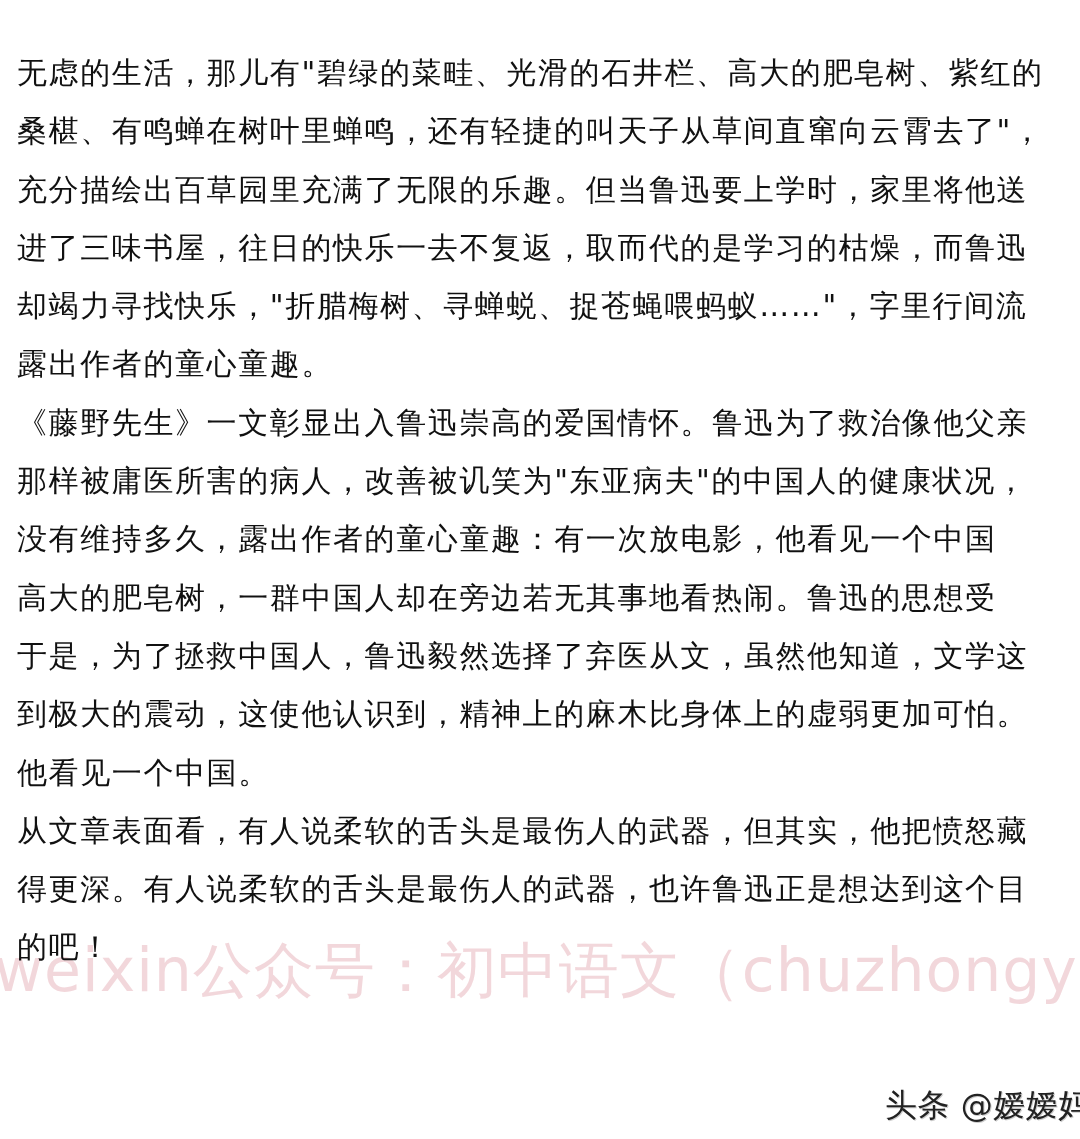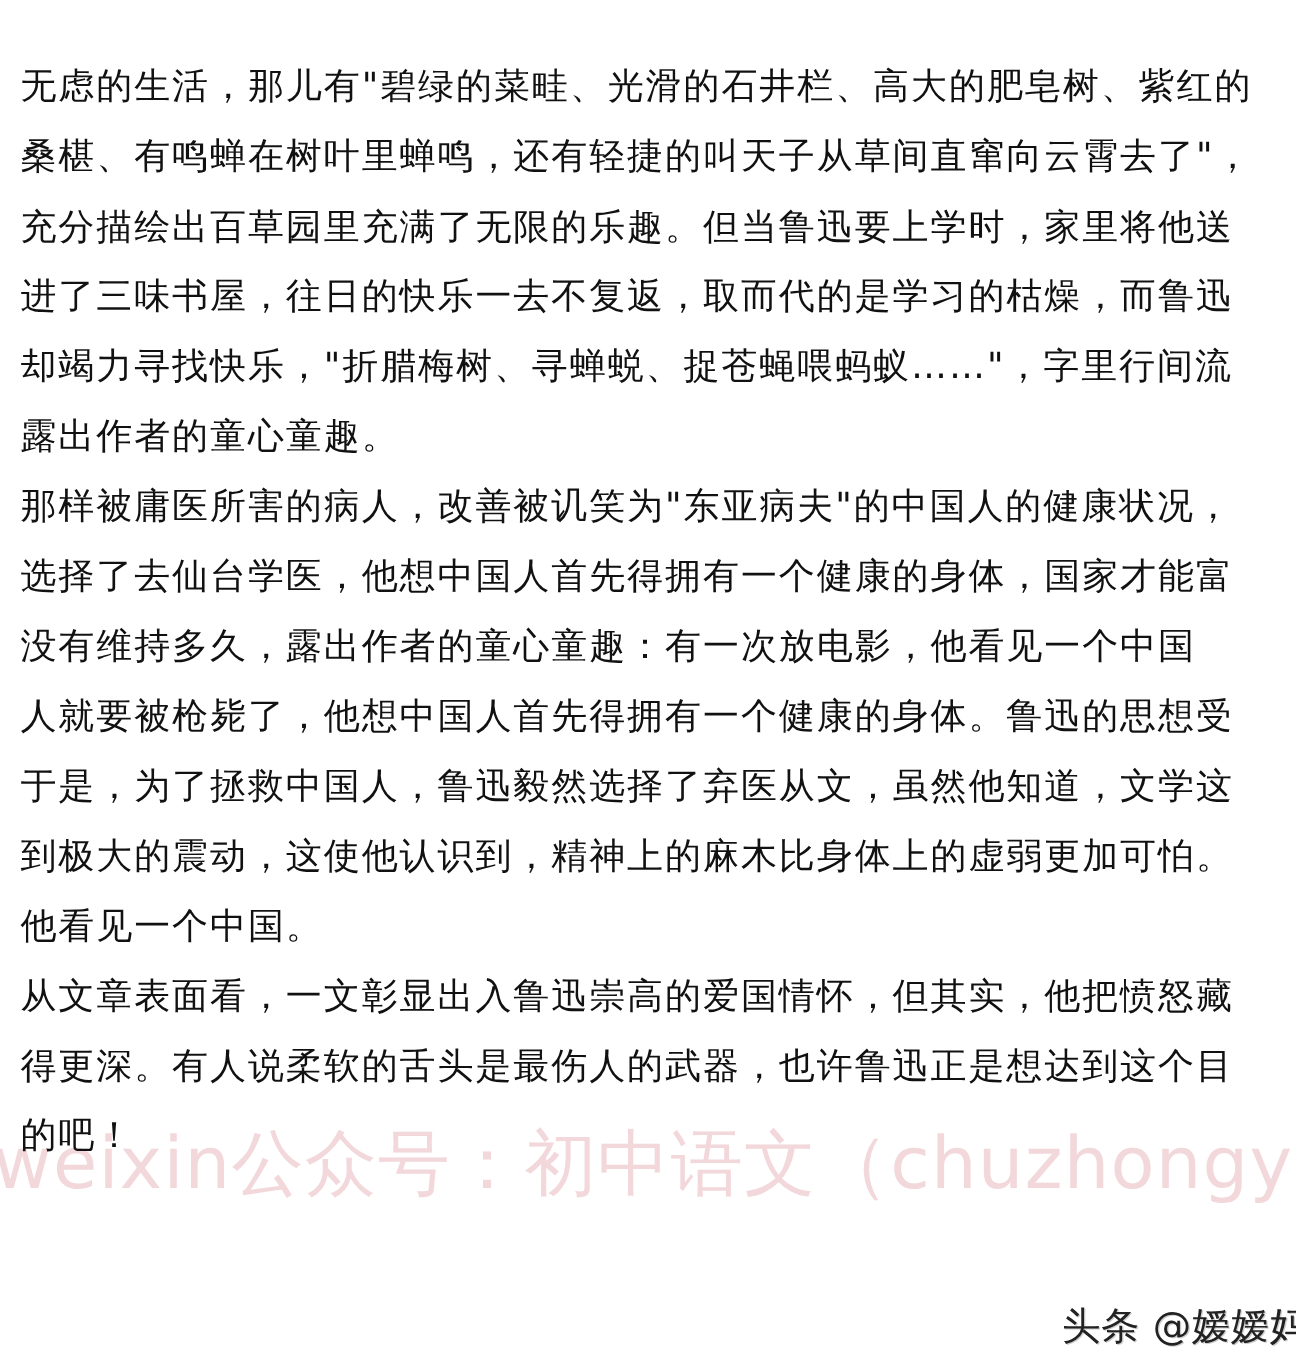"《藤野先生》一文彰显出入鲁迅崇高的爱国情怀。鲁迅为了救治像他父亲" div.line { html: none -> <div>《藤野先生》一文彰显出入鲁迅崇高的爱国情怀。鲁迅为了救治像他父亲</div> }
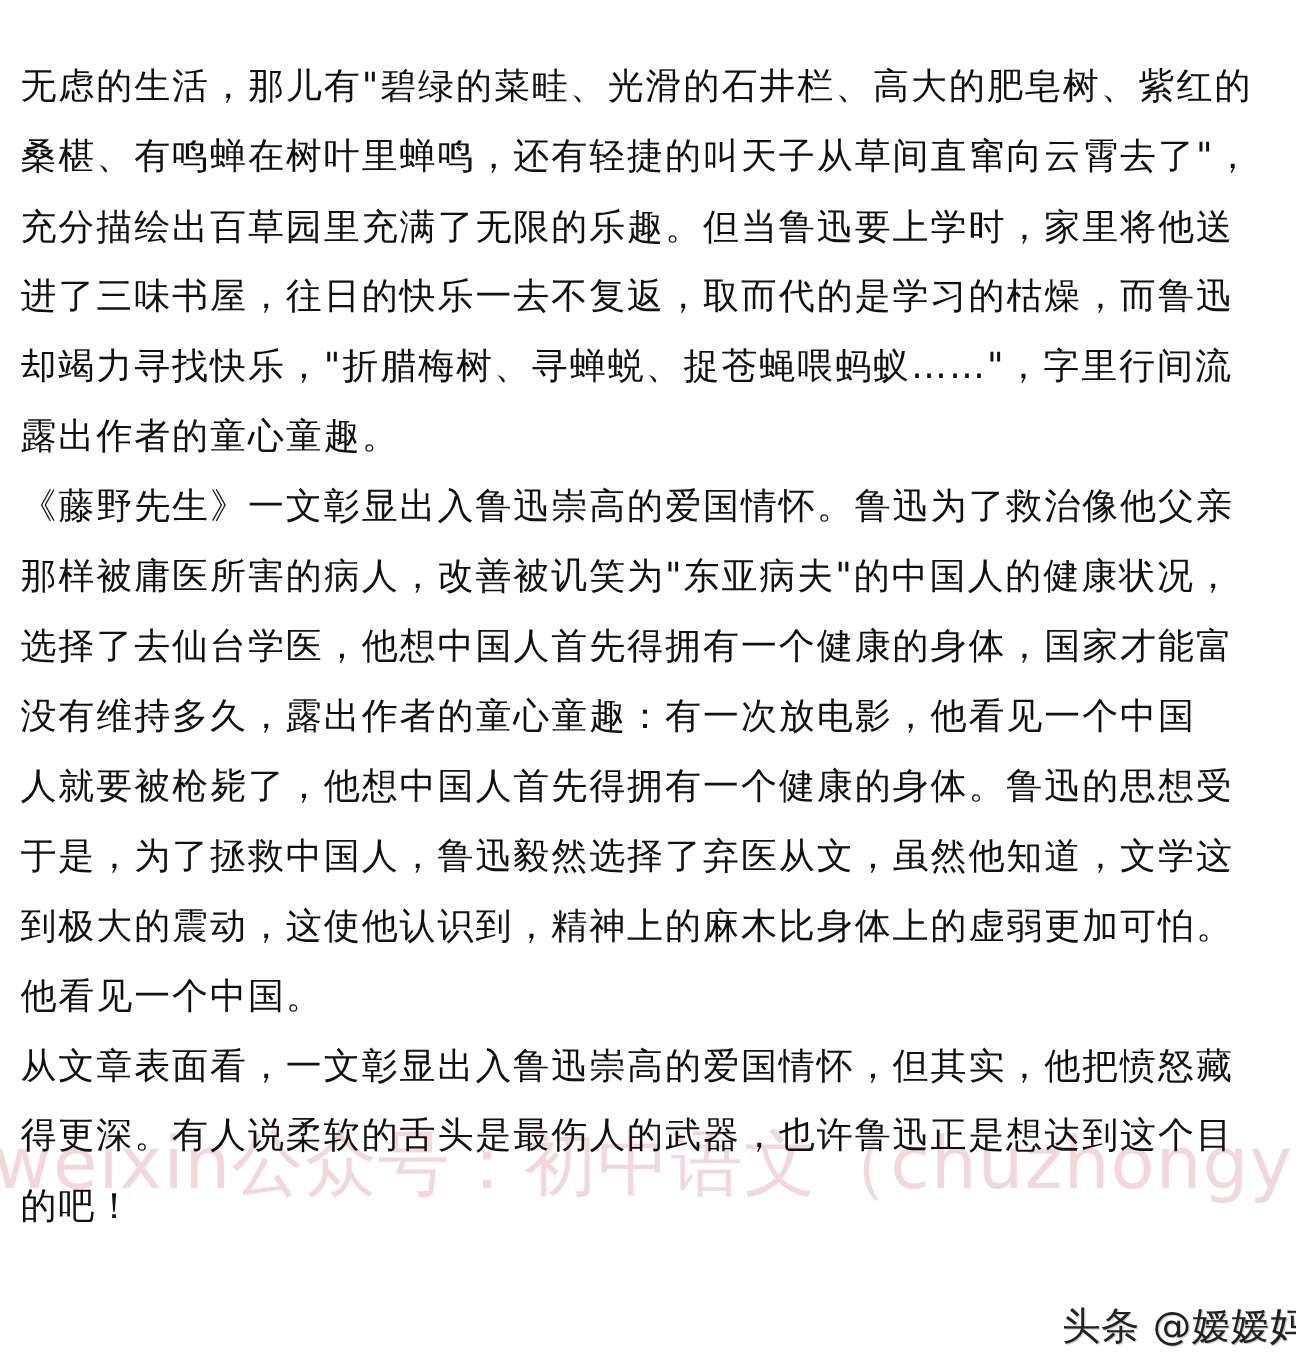"选择了去仙台学医，他想中国人首先得拥有一个健康的身体，国家才能富" div.line { html: <div>选择了去仙台学医，他想中国人首先得拥有一个健康的身体，国家才能富</div> -> none }
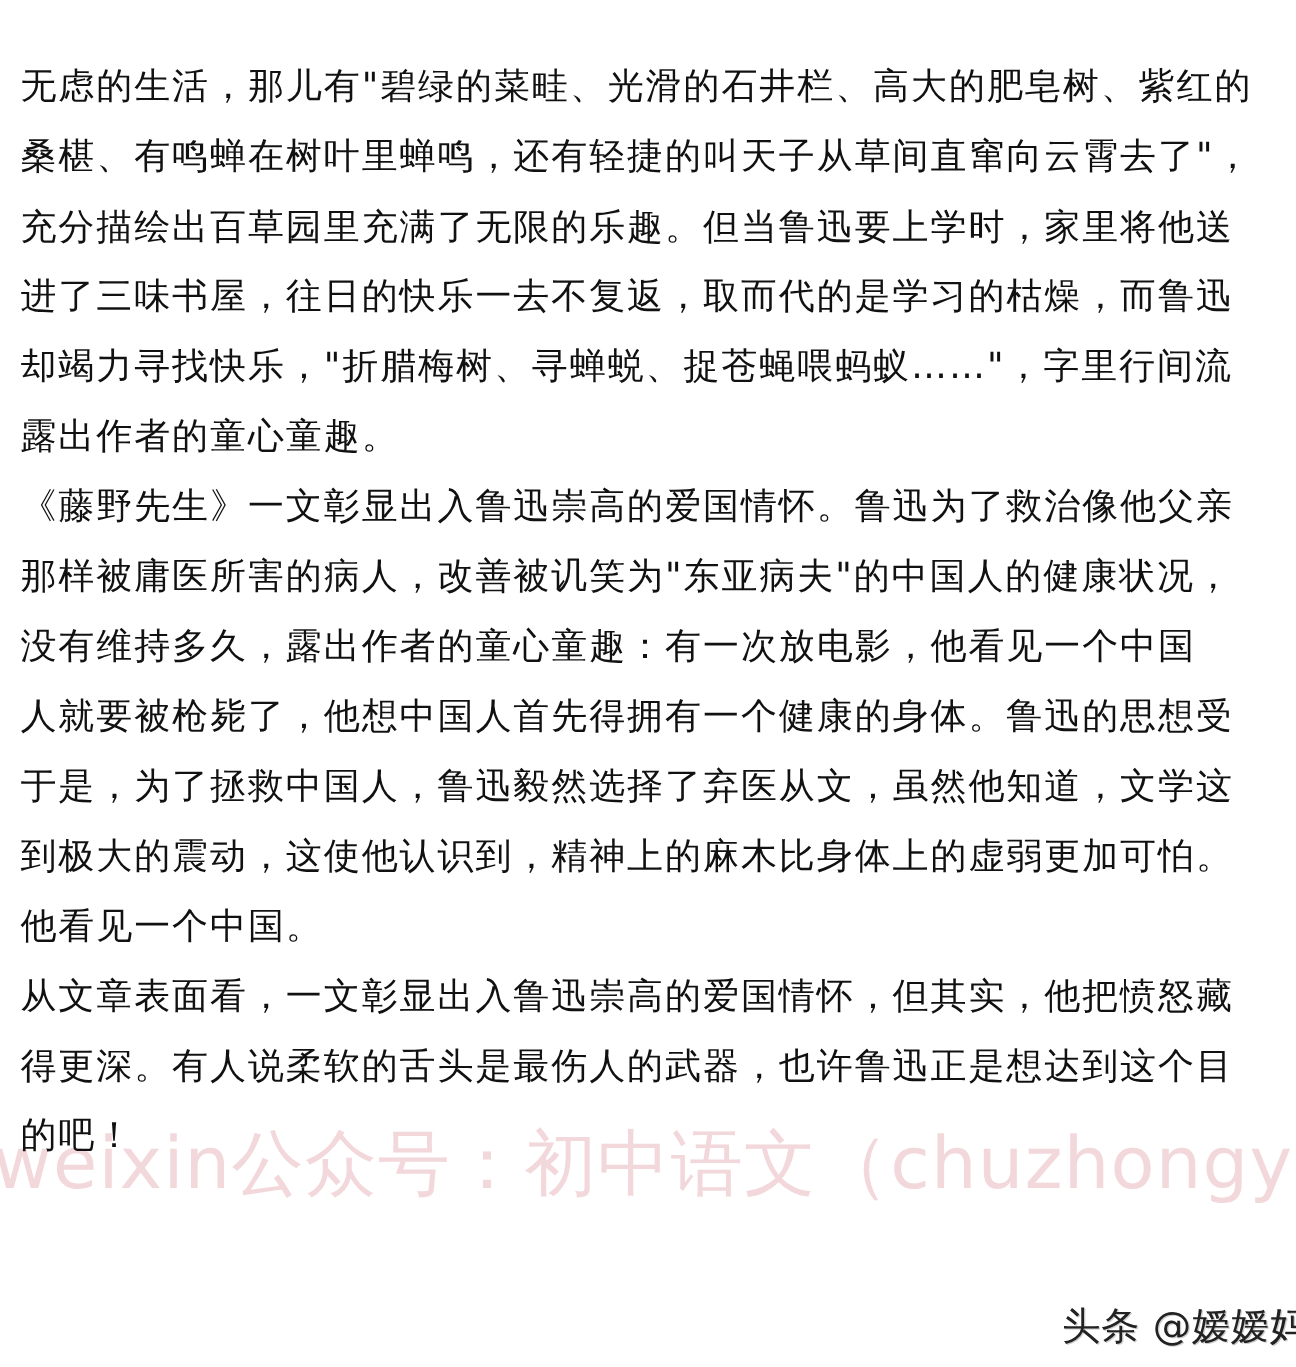"人就要被枪毙了，他想中国人首先得拥有一个健康的身体。鲁迅的思想受" div.line { text: 人就要被枪毙了，他想中国人首先得拥有一个健康的身体 -> 高大的肥皂树，一群中国人却在旁边若无其事地看热闹 }
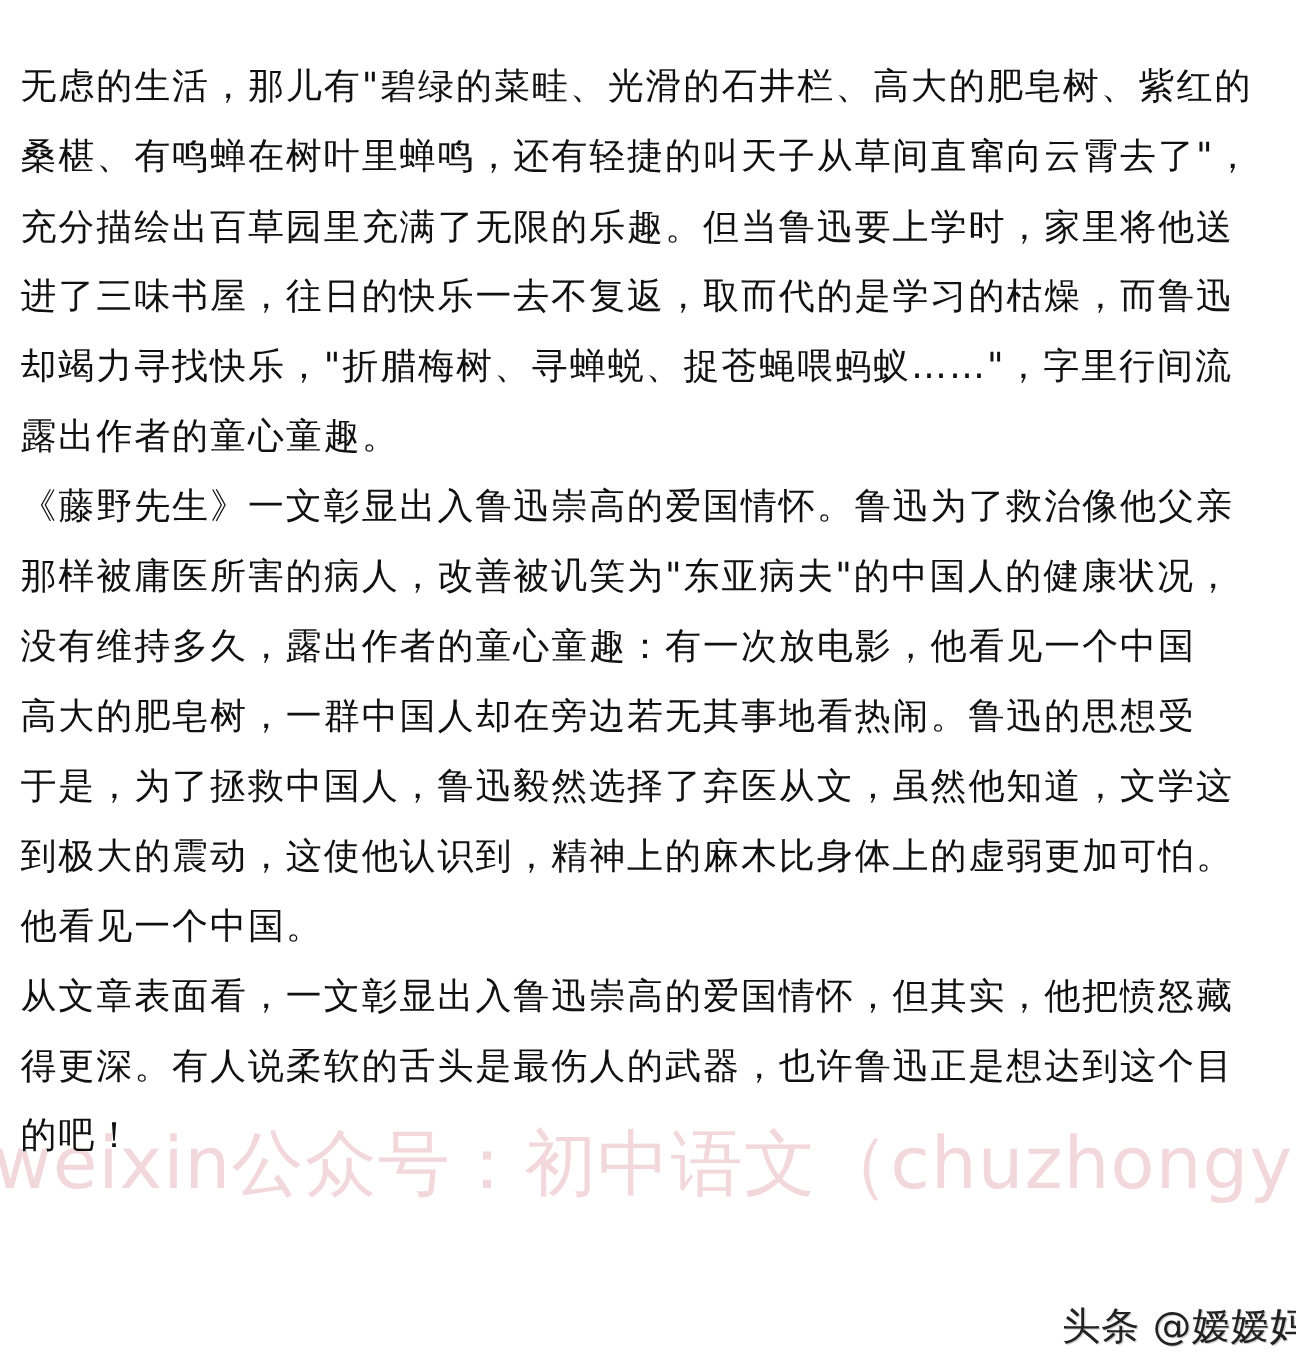"从文章表面看，一文彰显出入鲁迅崇高的爱国情怀，但其实，他把愤怒藏" div.line { text: 一文彰显出入鲁迅崇高的爱国情怀 -> 有人说柔软的舌头是最伤人的武器 }
